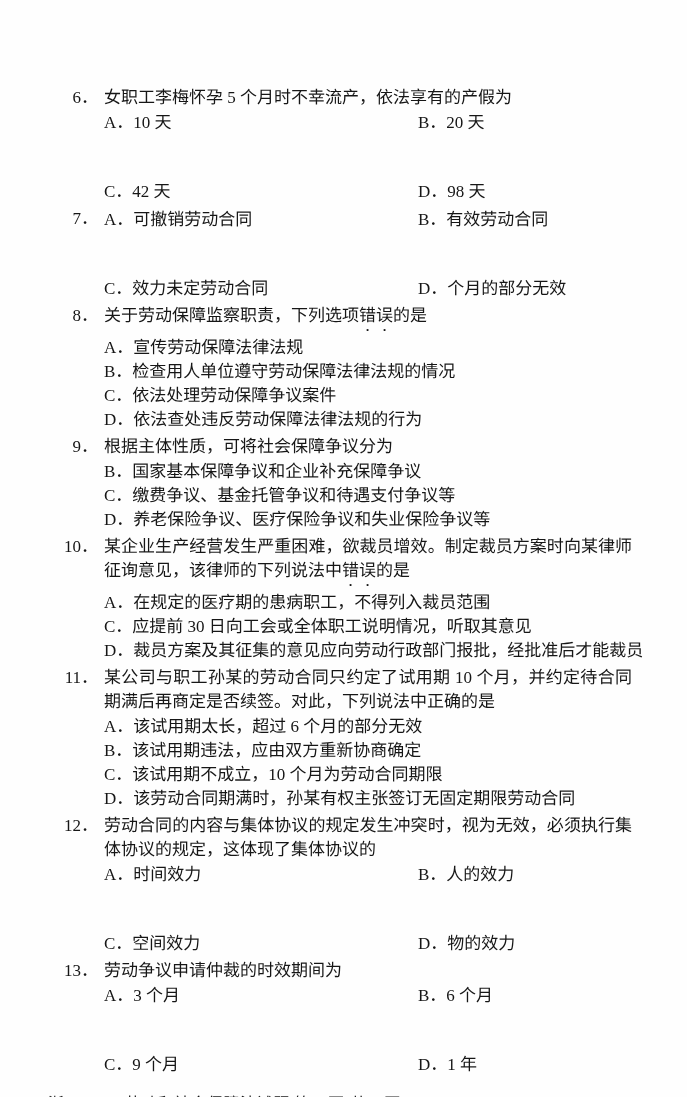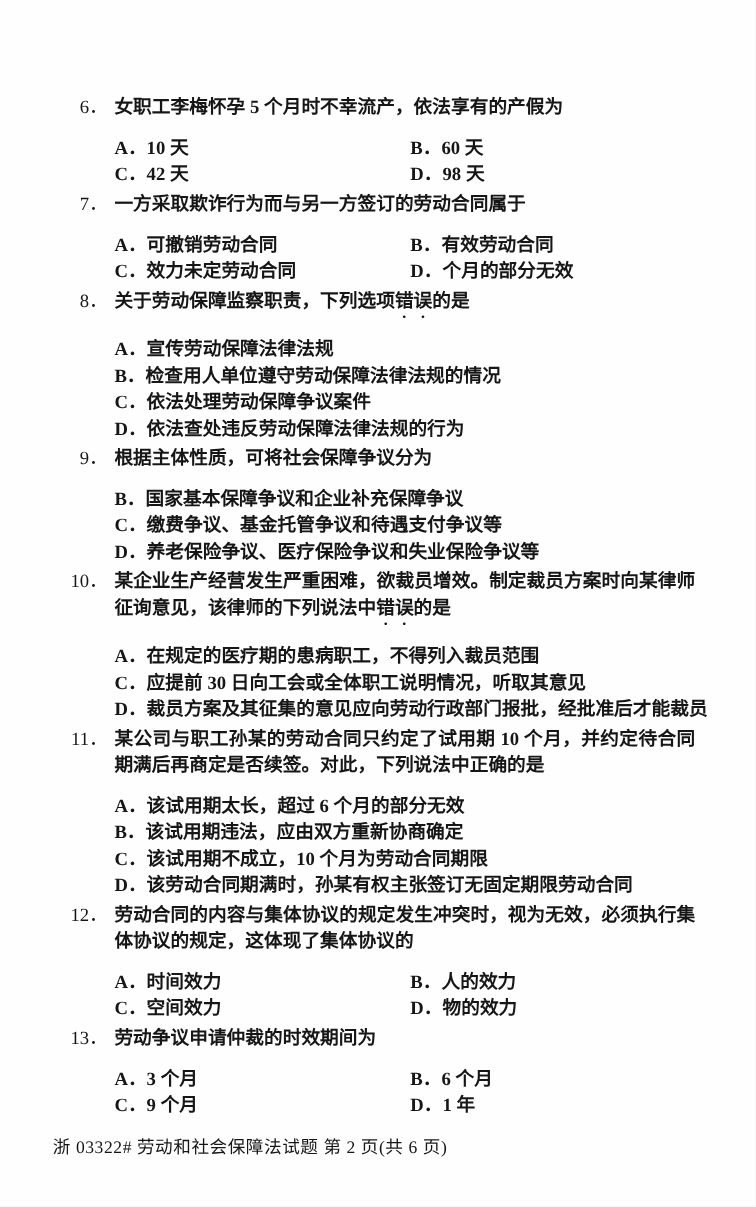"女职工李梅怀孕 5 个月时不幸流产，依法享有的产假为" .q-body { font-weight: bold -> none }
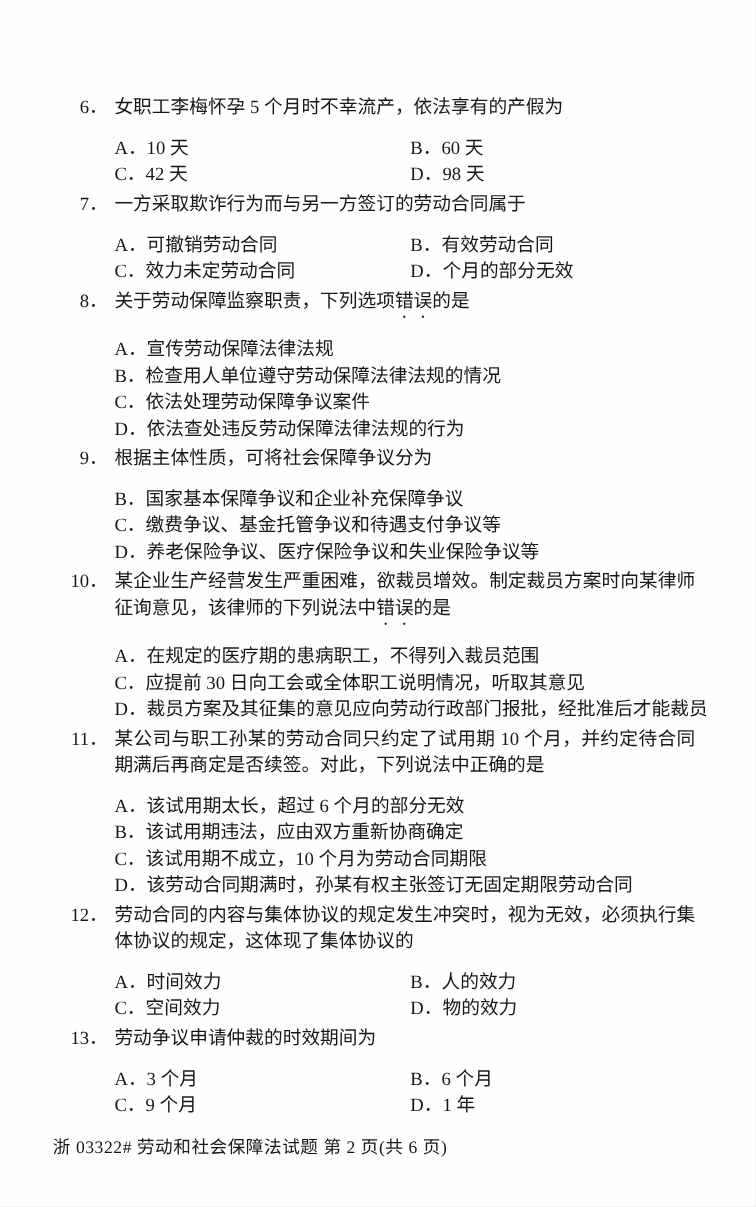"A．10 天" .q-options { gap: none -> 45px; margin-top: 13px -> 1px }
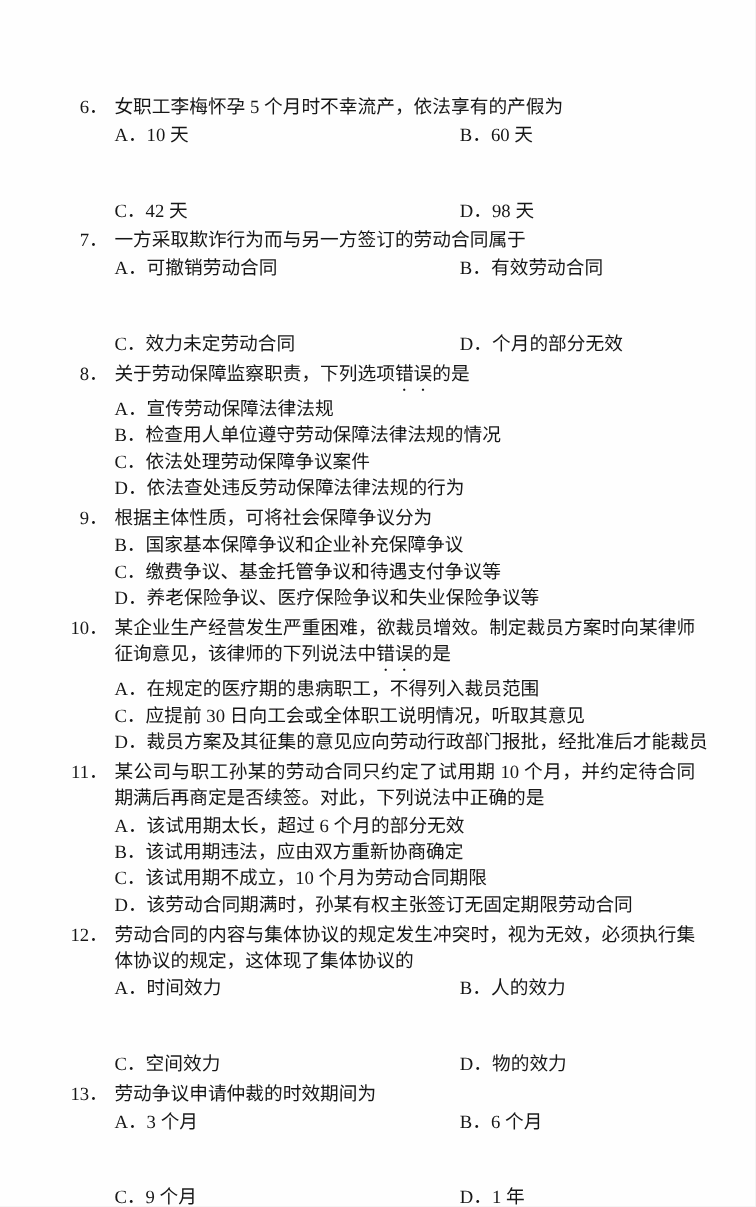"60 天" span.opt-text { text: 60 -> 20 }
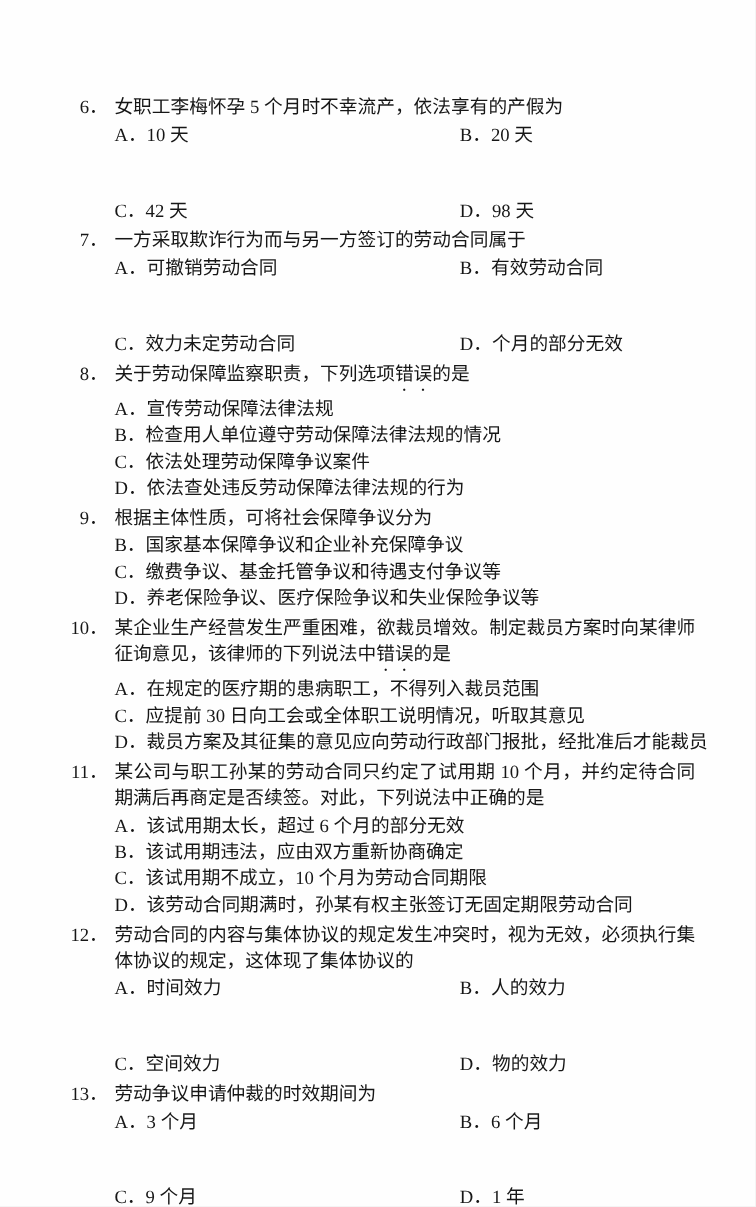"一方采取欺诈行为而与另一方签订的劳动合同属于" p.q-stem { html: <p>一方采取欺诈行为而与另一方签订的劳动合同属于</p> -> none }
